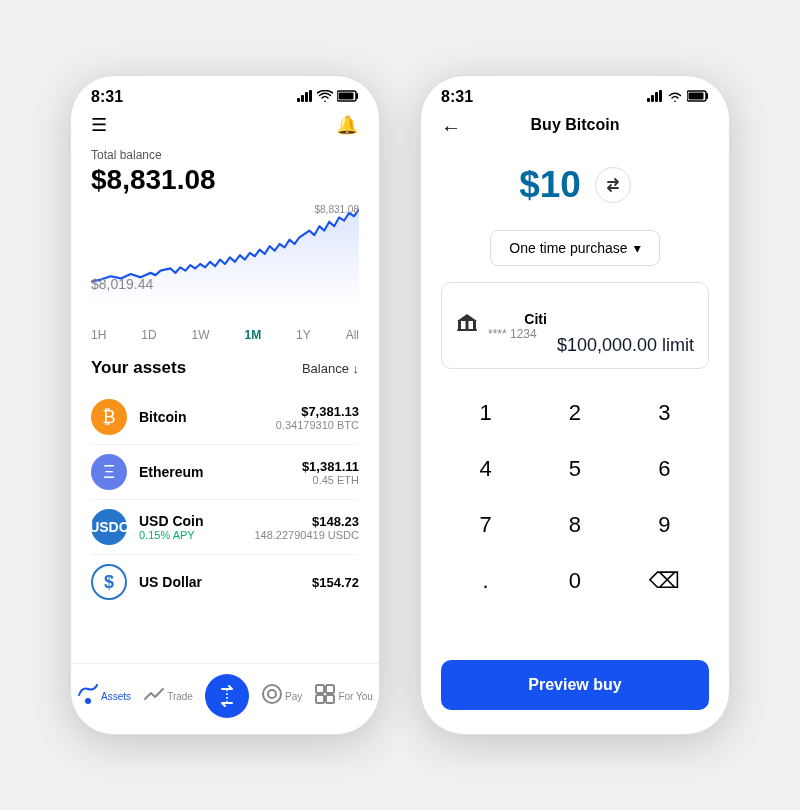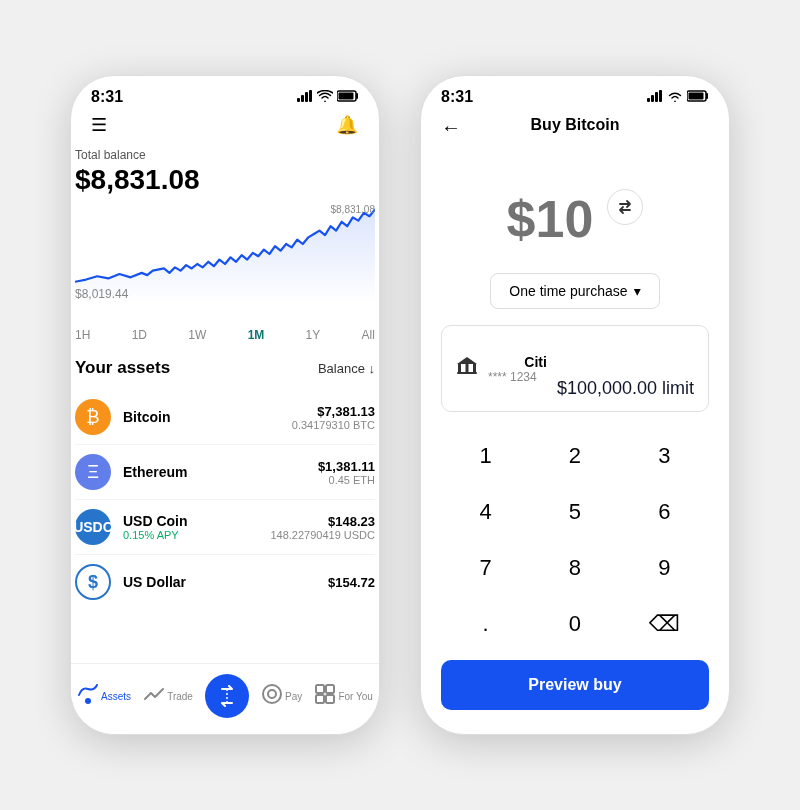"Total balance" .left-content { padding: 0 4px -> 0 20px }
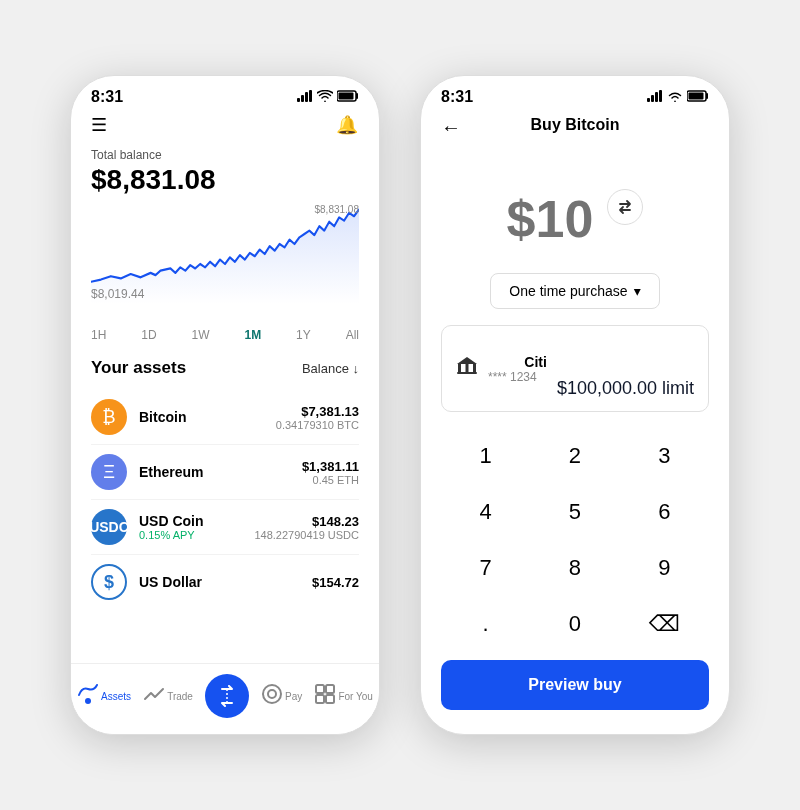"$10" .amount-value { color: #737373 -> #0369a1; font-size: 52px -> 37px; margin-top: 25px -> none }
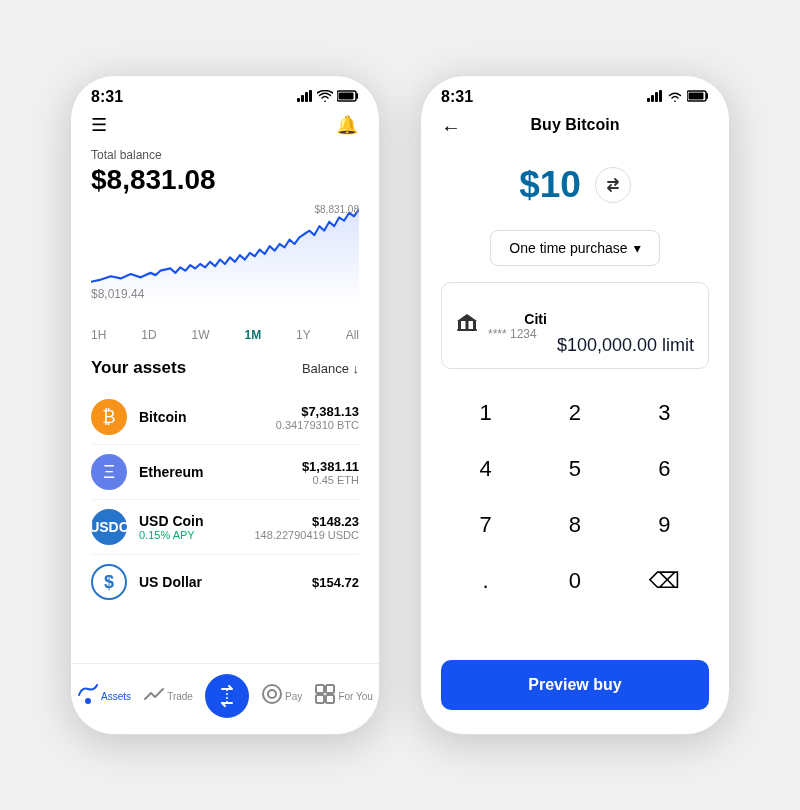"$8,019.44" .chart-min-label { bottom: 23px -> 32px; font-size: 12px -> 14px }
